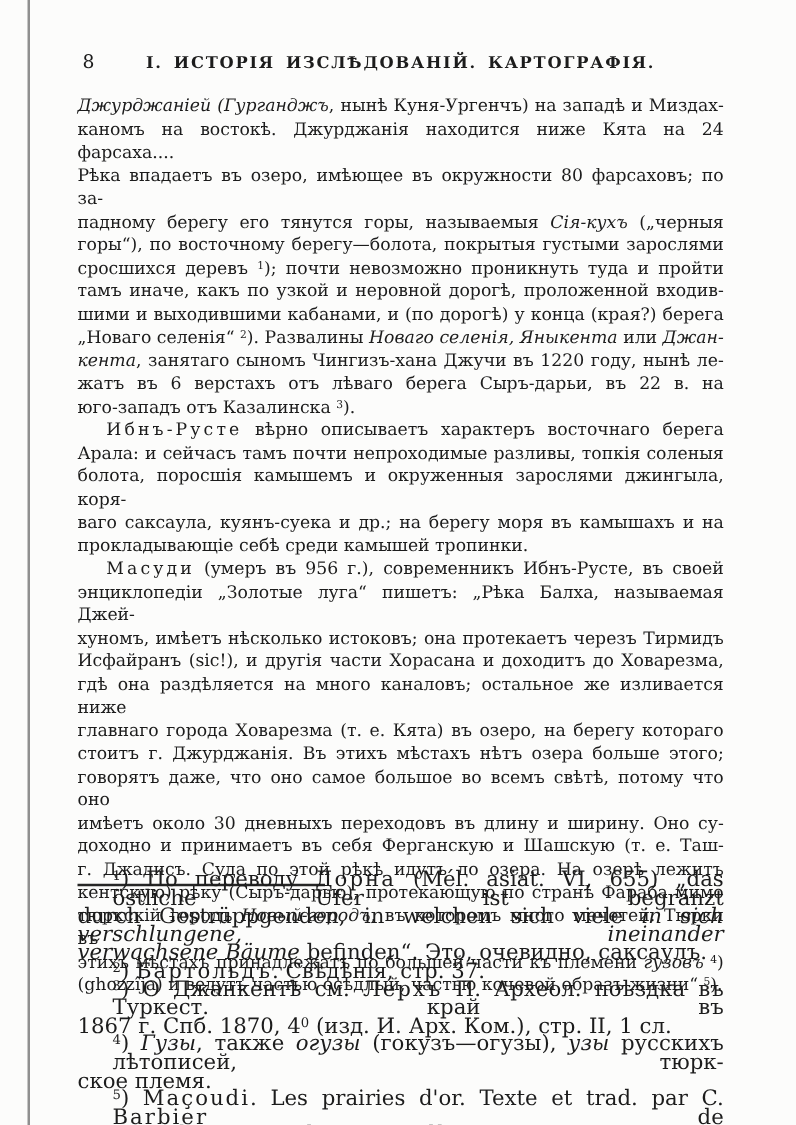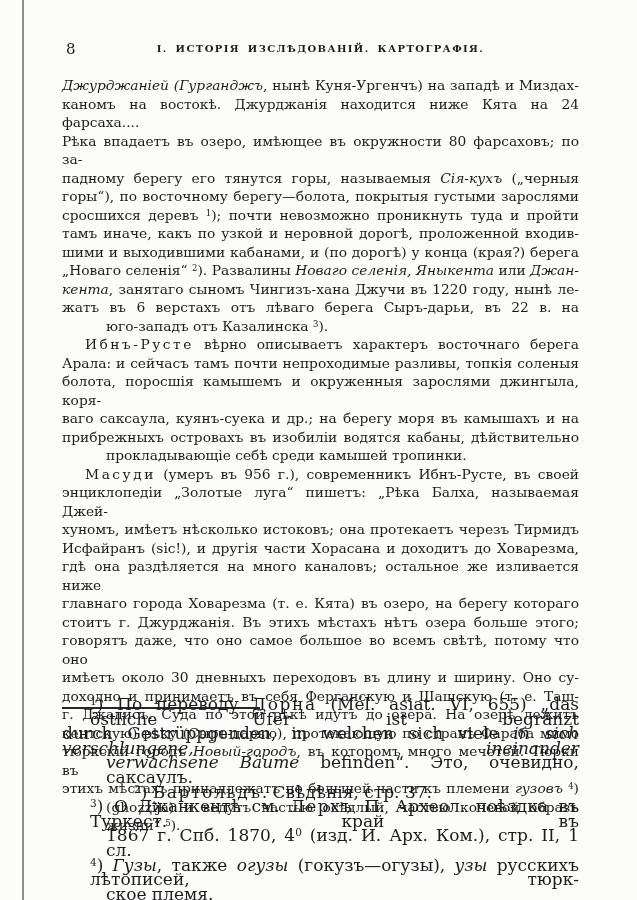"І. ИСТОРІЯ ИЗСЛѢДОВАНІЙ. КАРТОГРАФІЯ." .runtitle { font-size: 10px -> 13px }
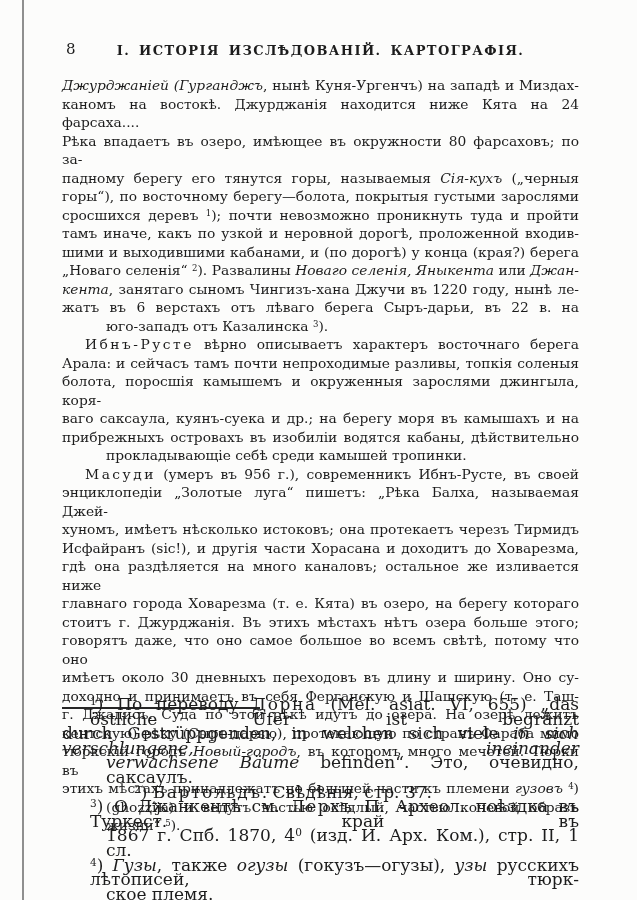"юго-западъ отъ Казалинска 3)." .line.last { margin-left: 44px -> none }
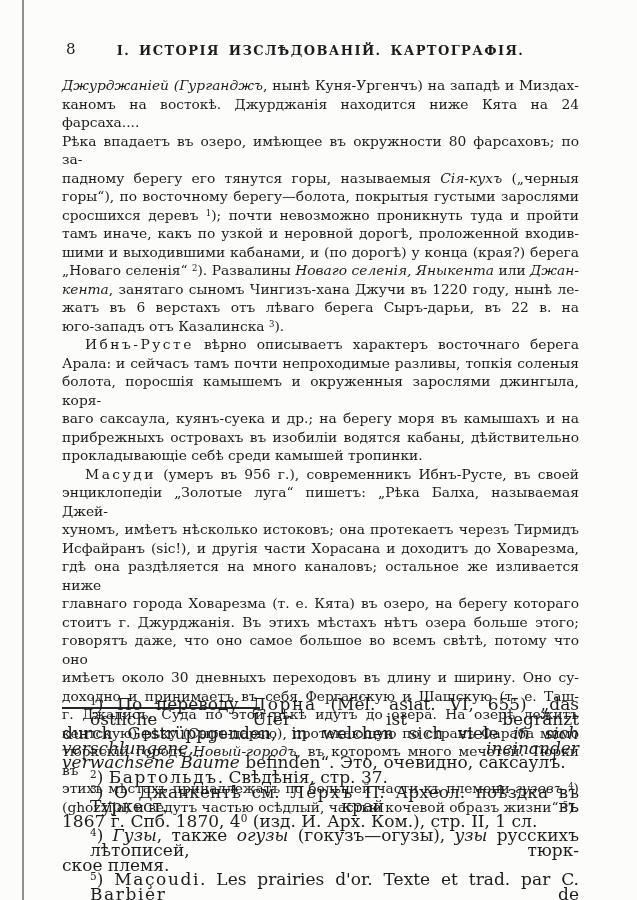"прибрежныхъ островахъ въ изобиліи" div.line { html: <div><span>прибрежныхъ островахъ въ изобиліи водятся кабаны, дѣйствительно</span></div> -> none }
